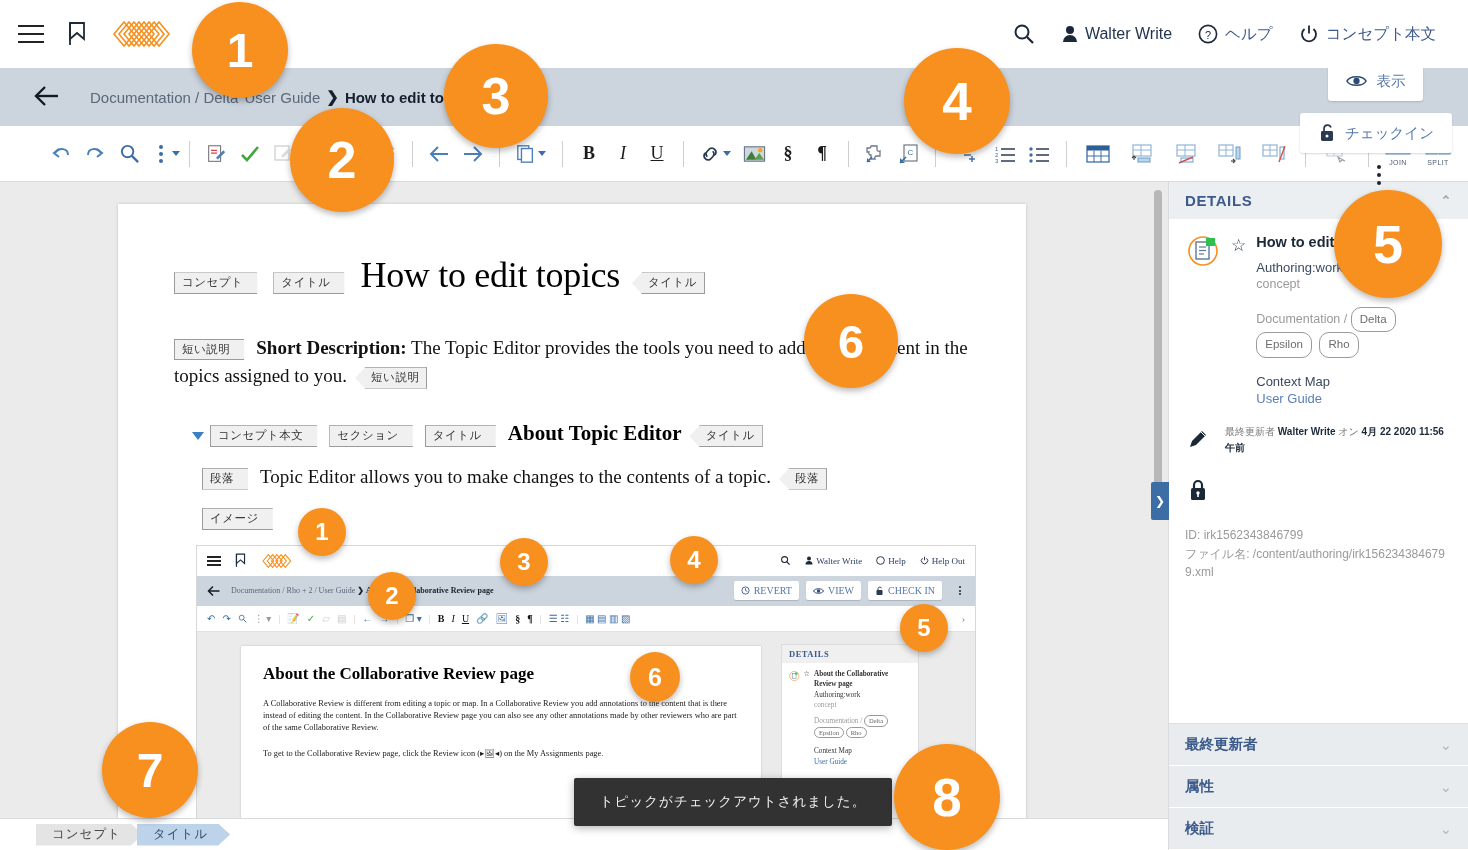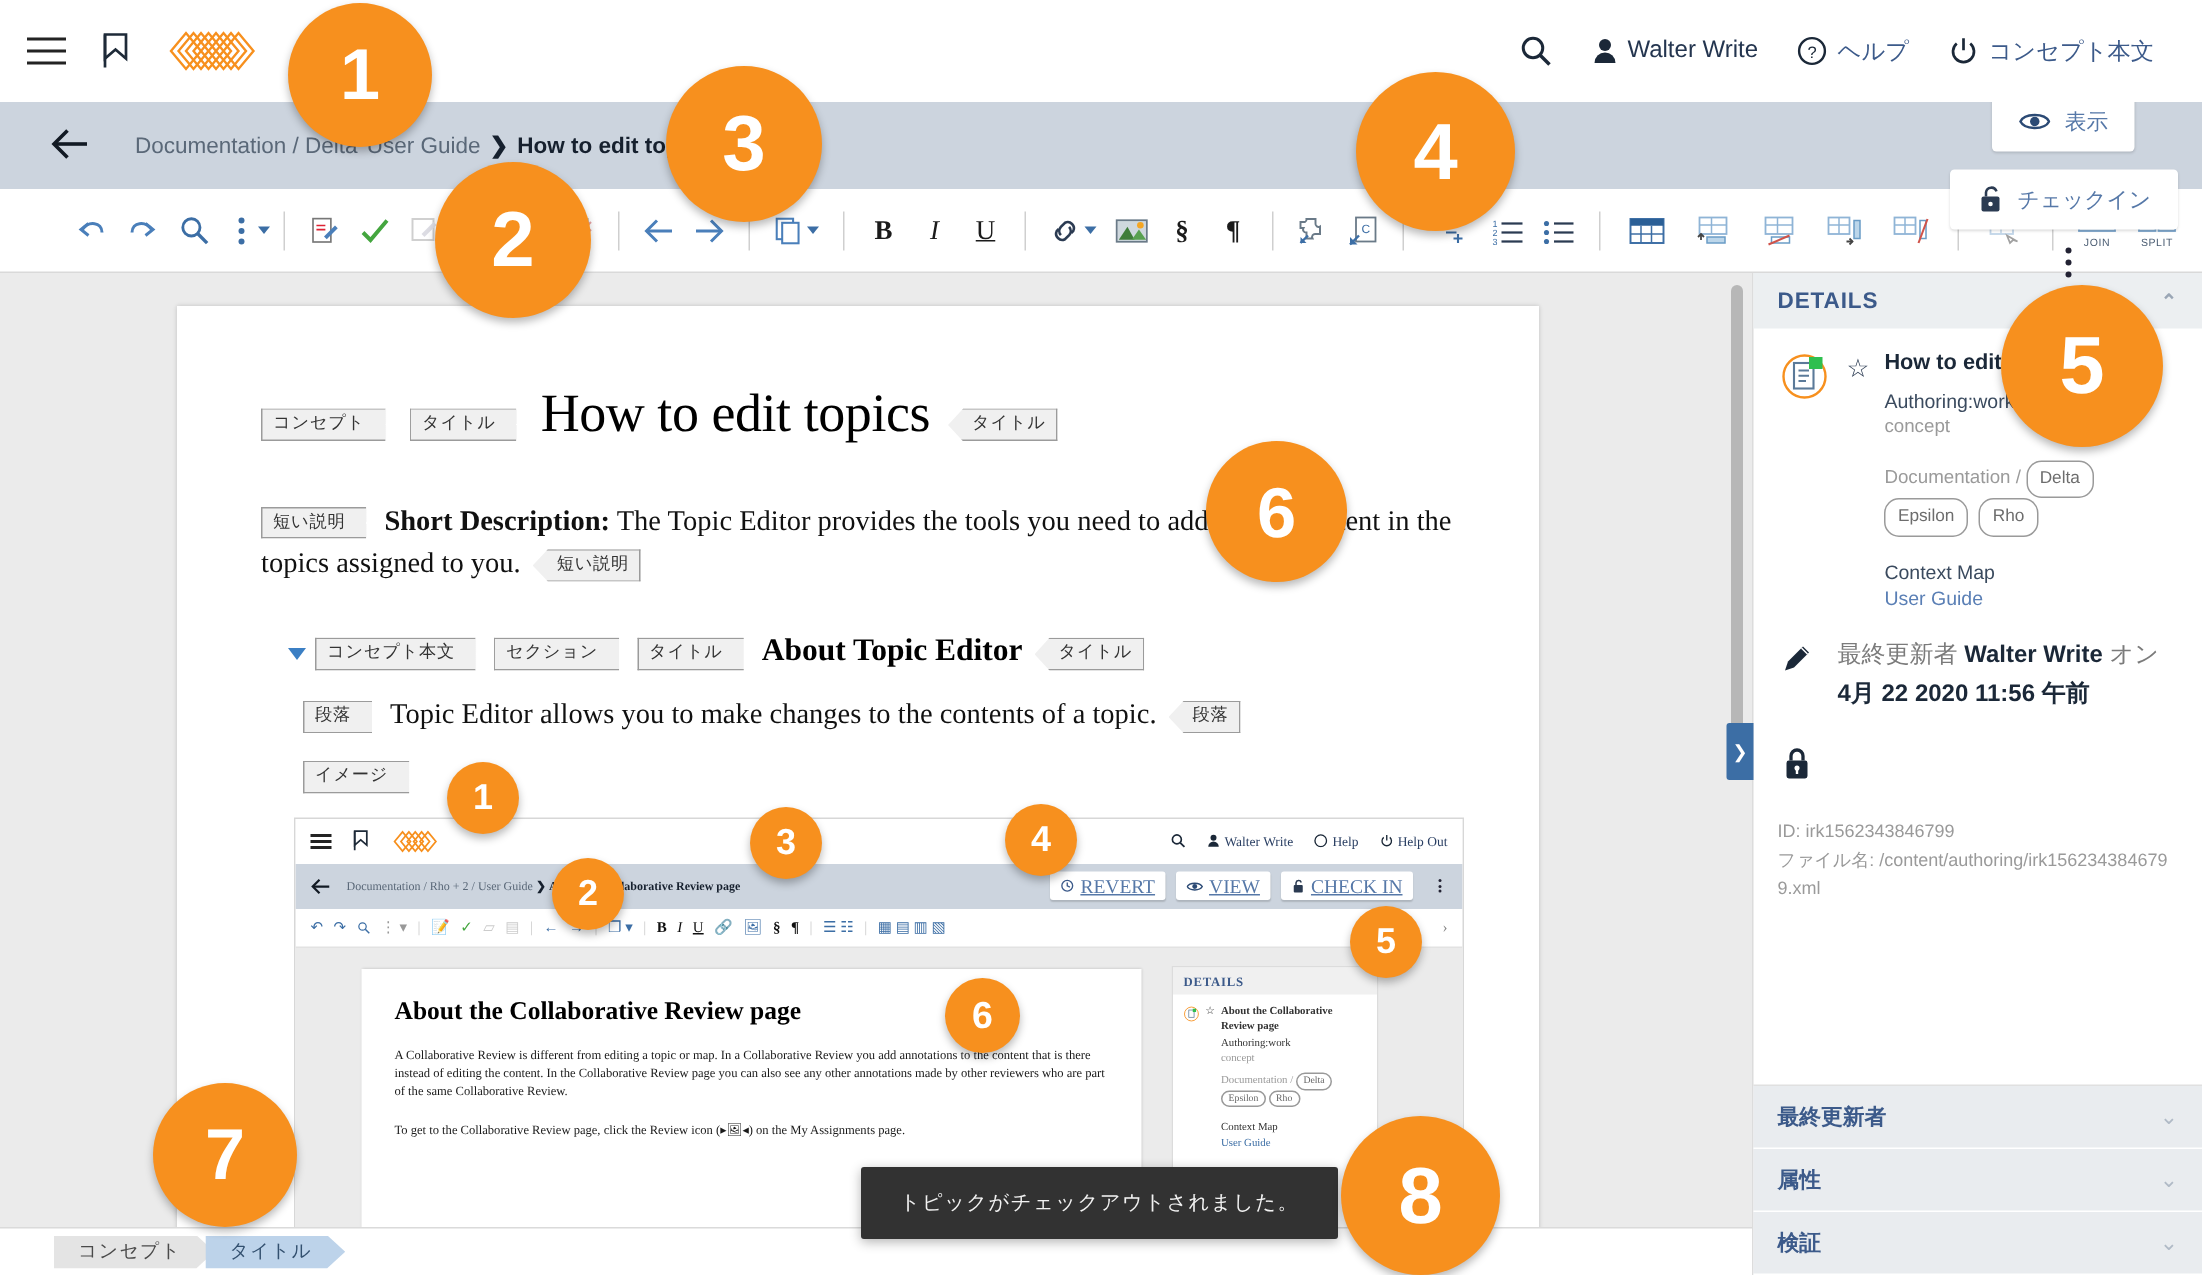"最終更新者 Walter Write オン 4月" .rp-meta-tx { font-size: 16px -> 10px }
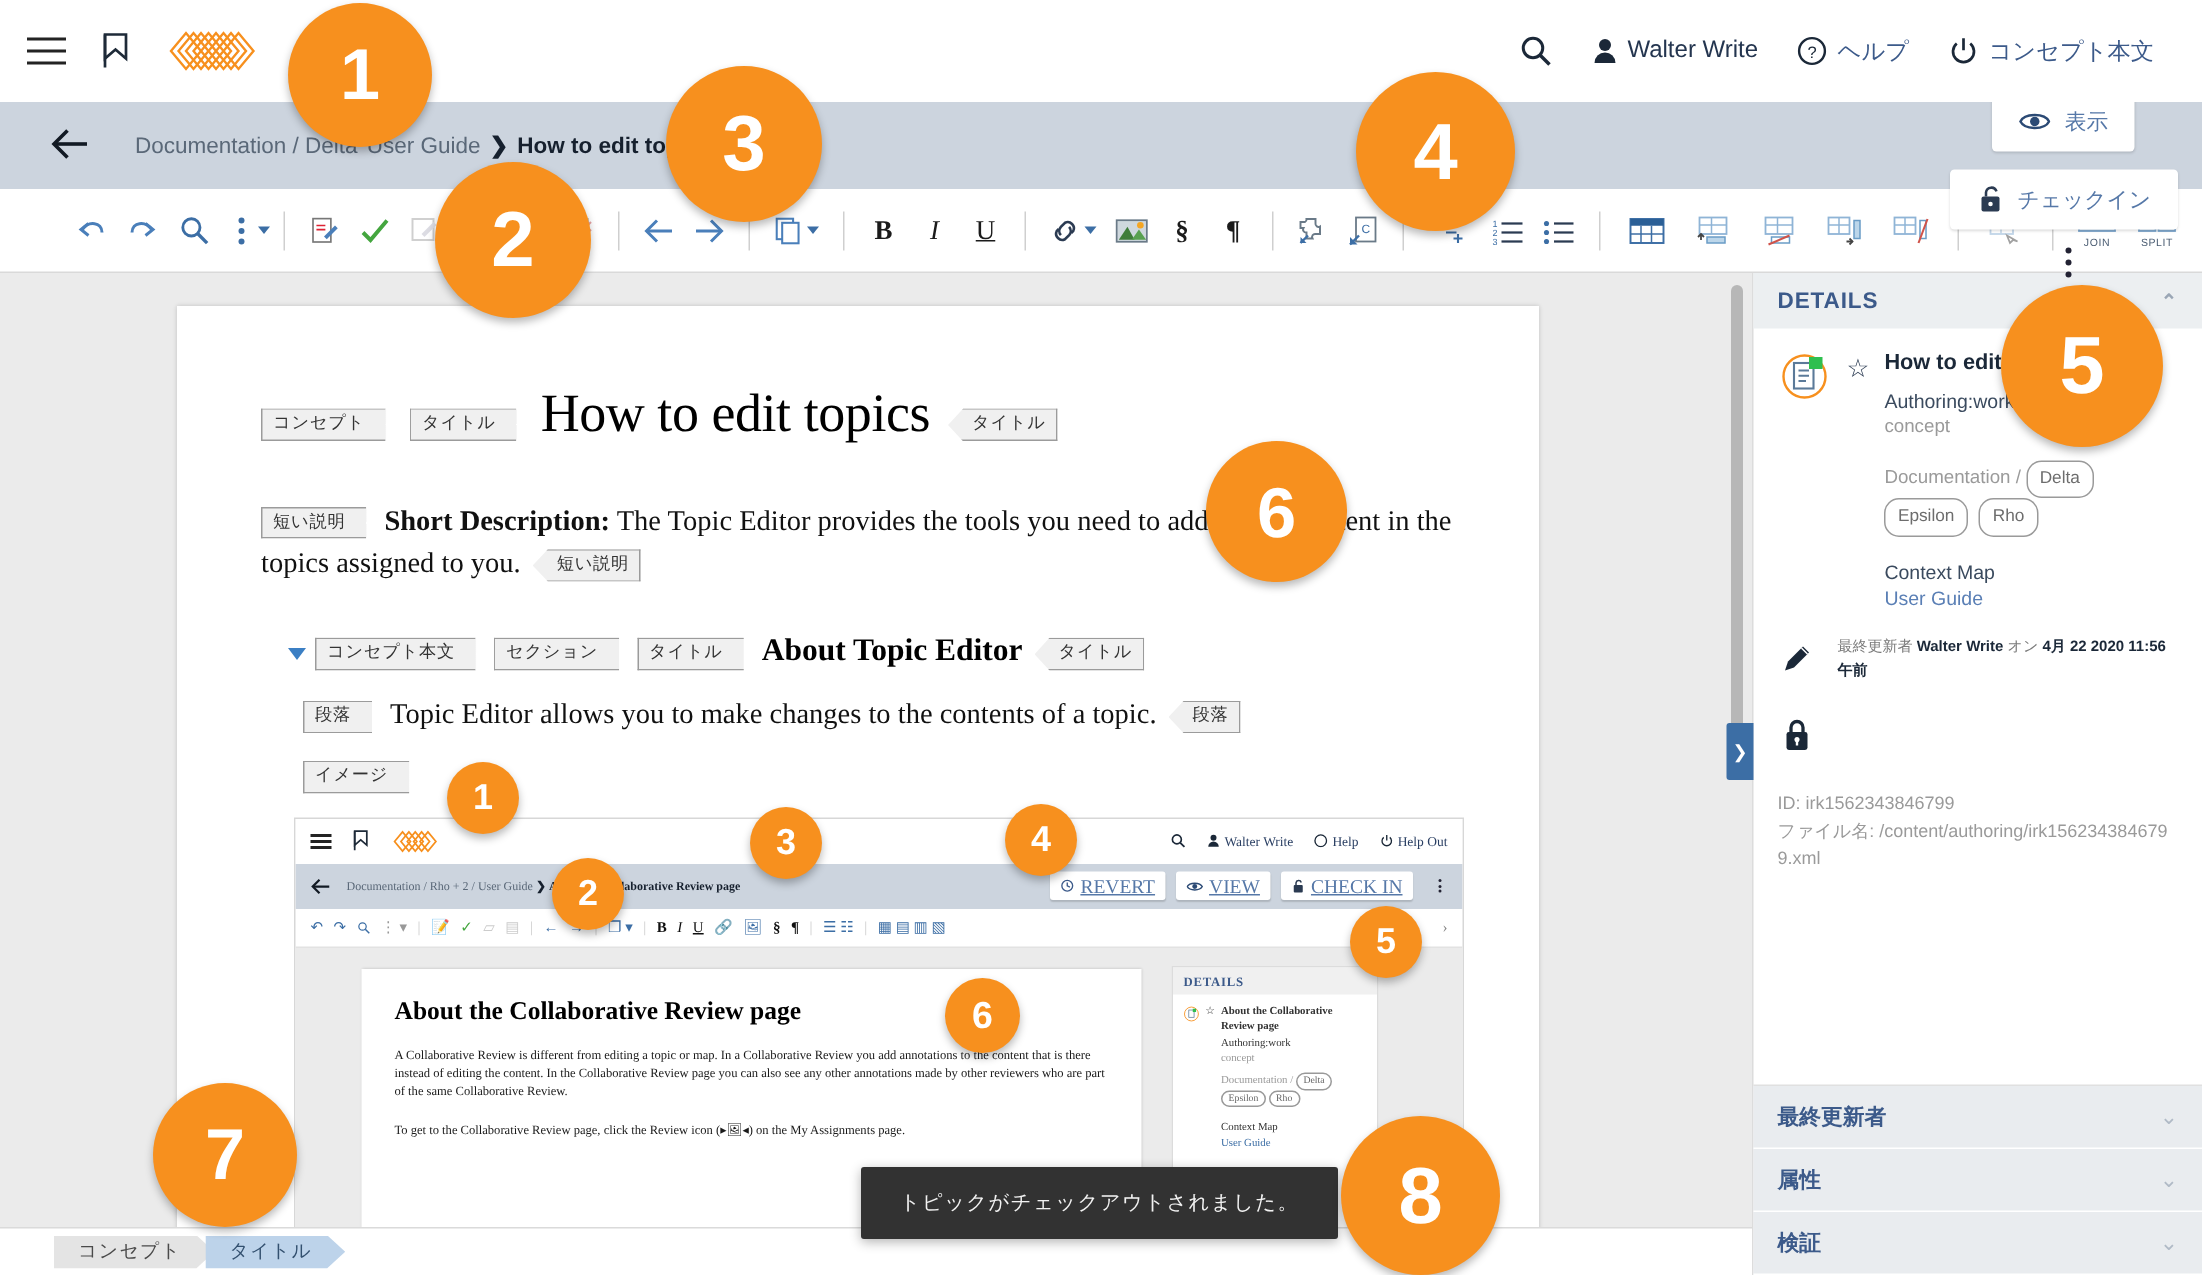"REVERT" .s-btn { font-size: 13px -> 10px; text-decoration: underline -> none }
